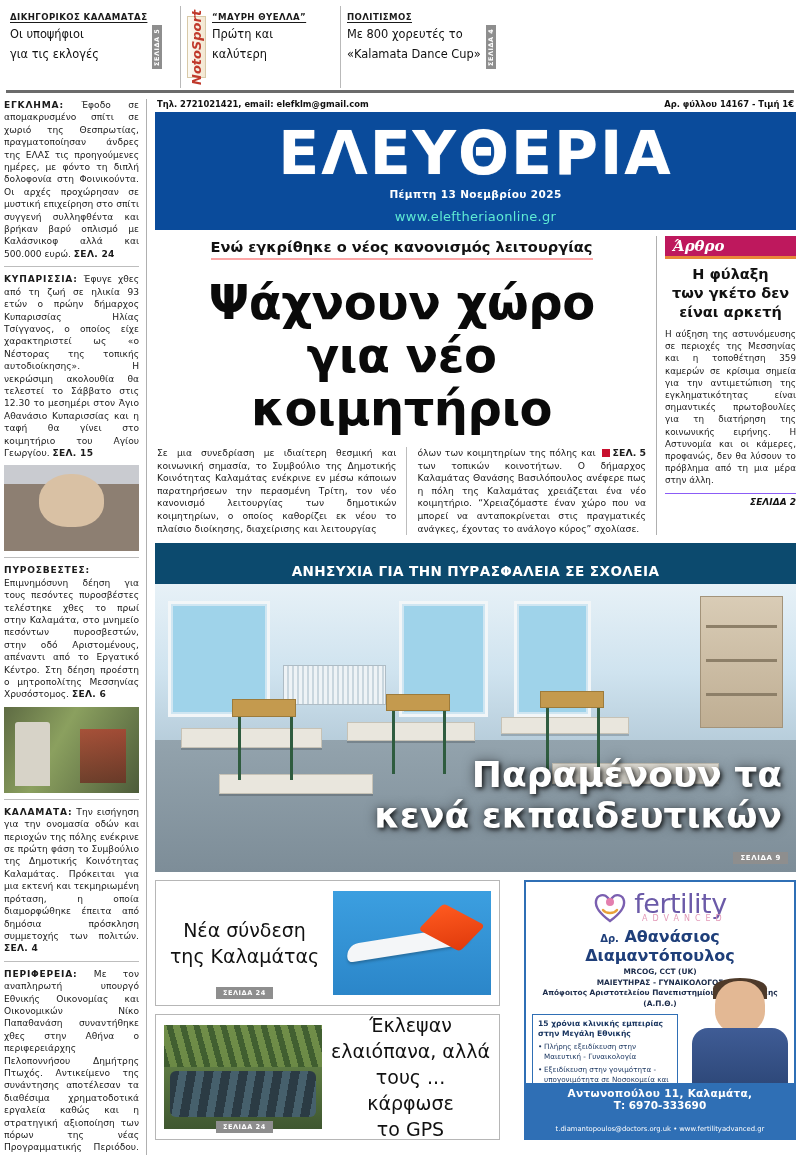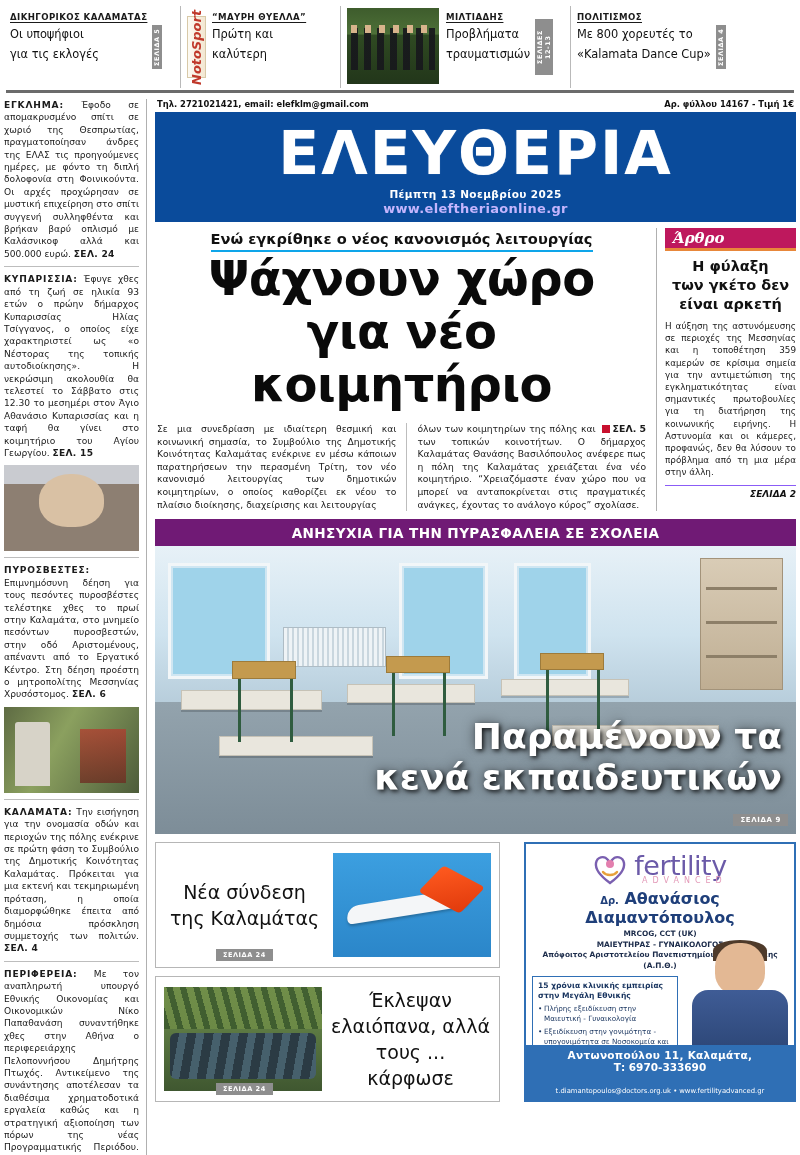"ΜΙΛΤΙΑΔΗΣ" div.teaser { html: <div> <div></div> <div> <div>ΜΙΛΤΙΑΔΗΣ</div> <div>Προβλήματα</div> <div>τραυματισμών</div> </div> <div>ΣΕΛΙΔΕΣ 12-13</div> </div> -> none }
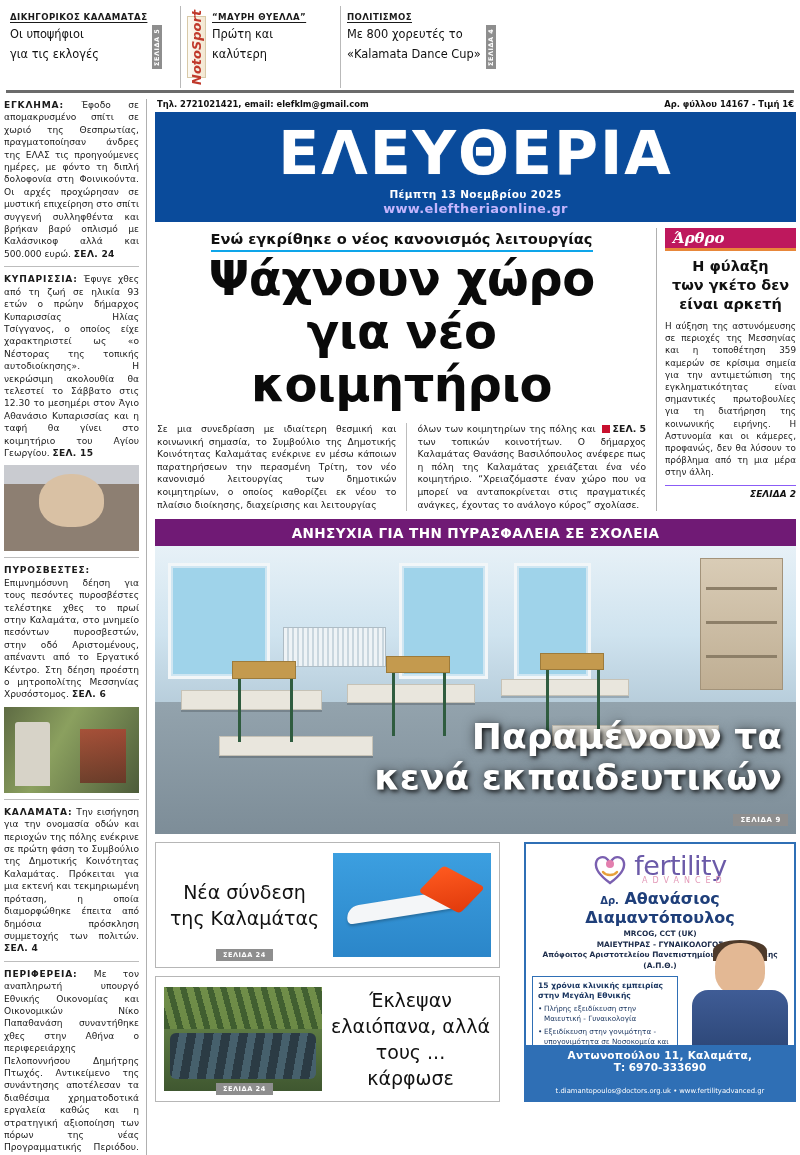"www.eleftheriaonline.gr" .masthead-url { color: #c4b5fd -> #5eead4; font-weight: 700 -> 400; margin-top: 1px -> 9px }
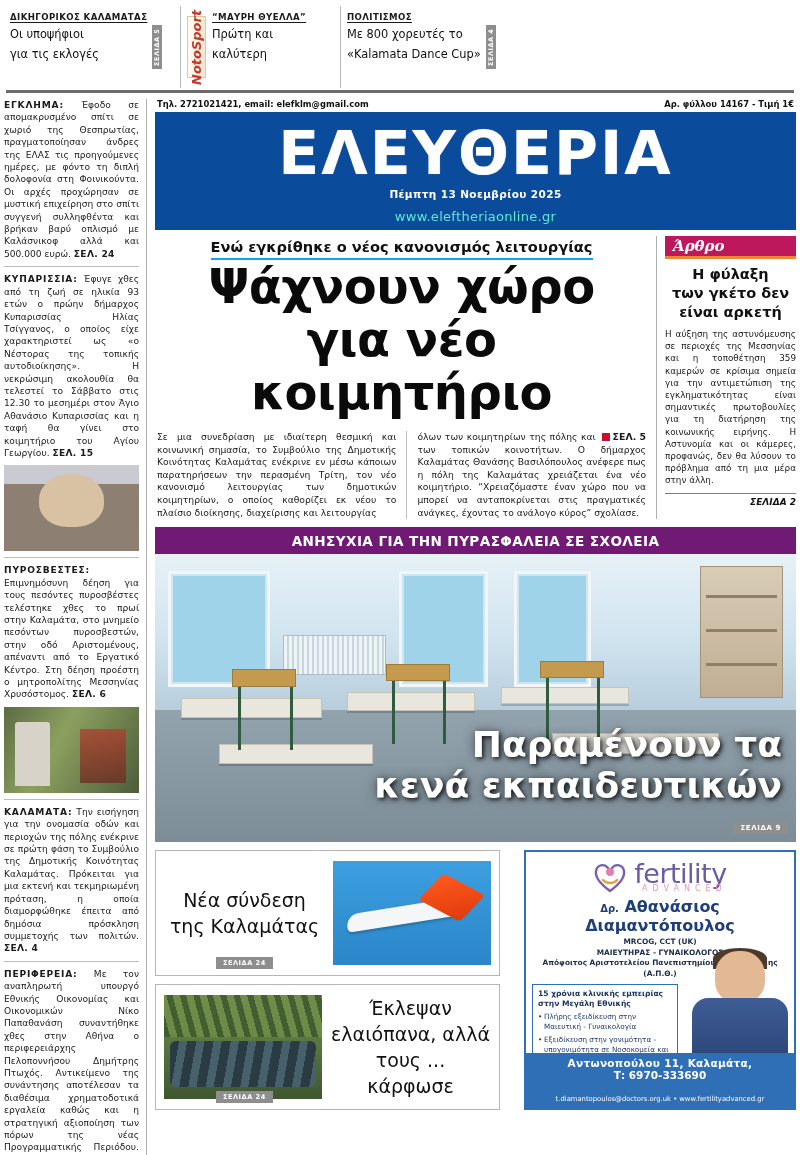"Ενώ εγκρίθηκε ο νέος κανονισμός" .lead-kicker { border-bottom: 2px solid #0ea5e9 -> 2px solid #fca5a5 }
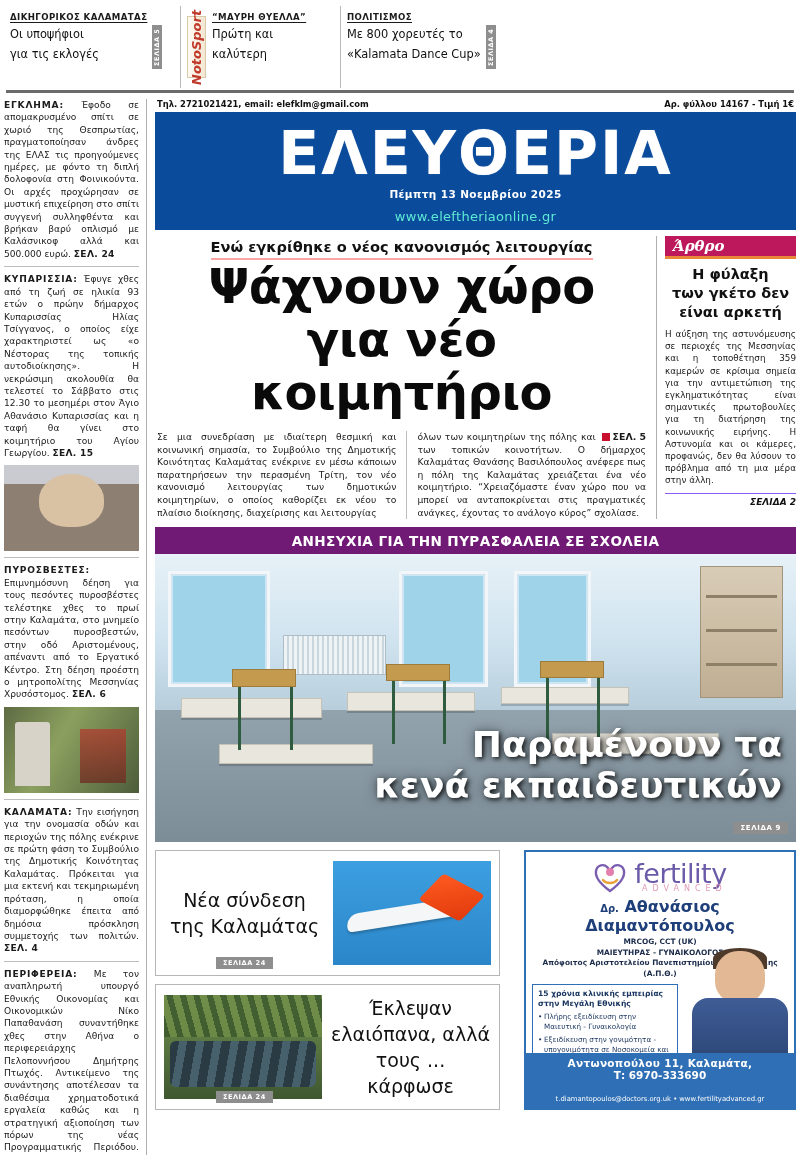"Ψάχνουν χώρο" .lead-head { margin-top: 0 -> 16px }
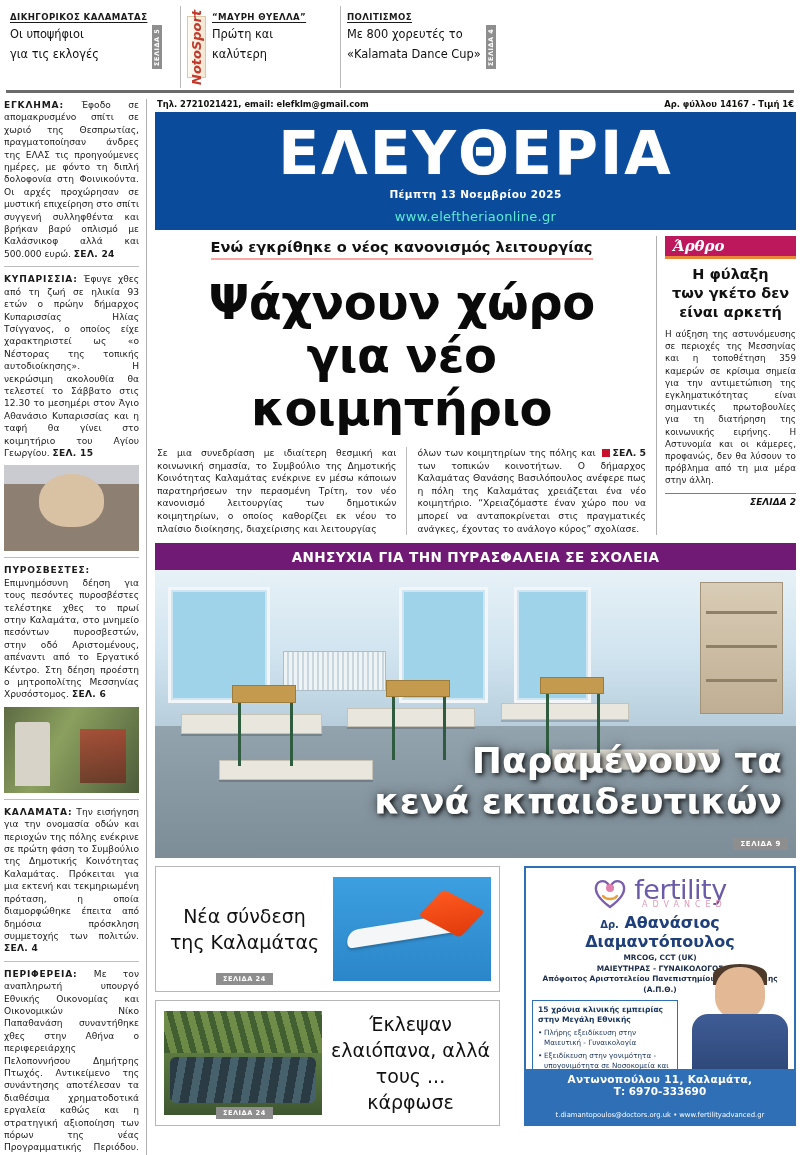"ΑΝΗΣΥΧΙΑ ΓΙΑ ΤΗΝ ΠΥΡΑΣΦΑΛΕΙΑ ΣΕ" .red-banner { background: #701a75 -> #0c4a6e; padding: 6px 0 5px 0 -> 20px 0 5px 0 }
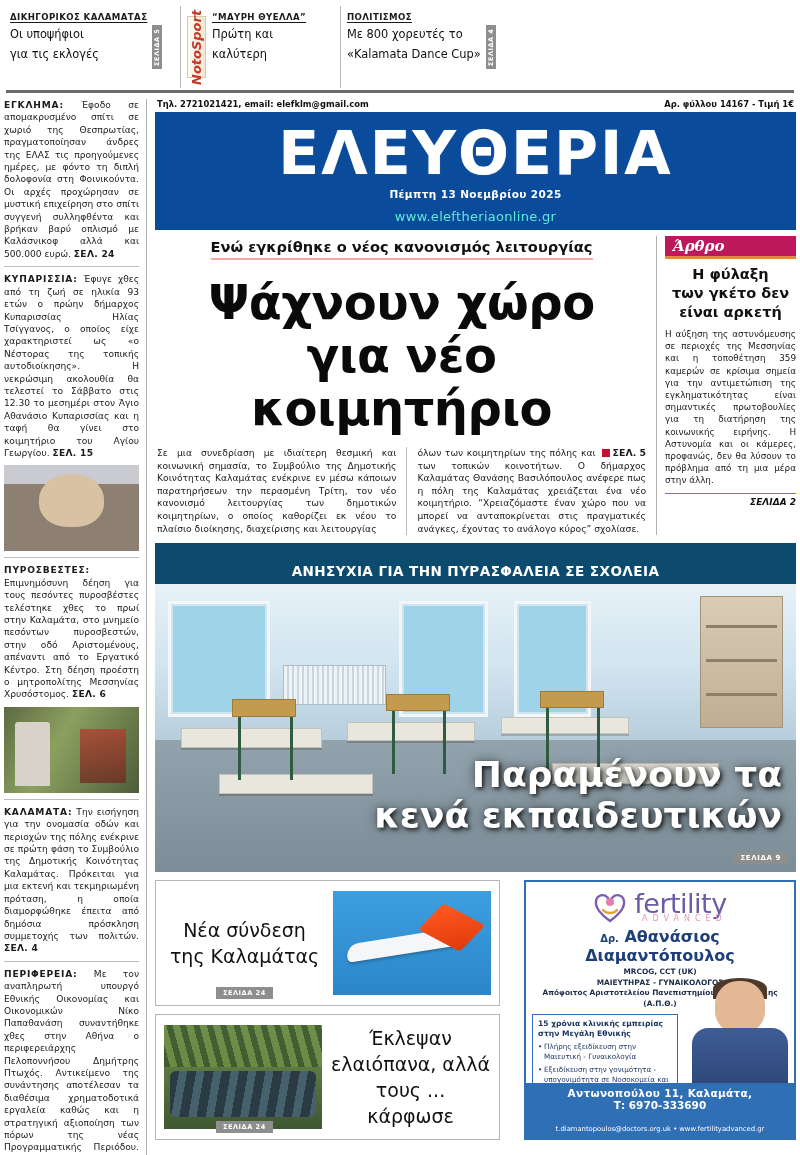"το GPS" div { html: none -> <div>το GPS</div> }
